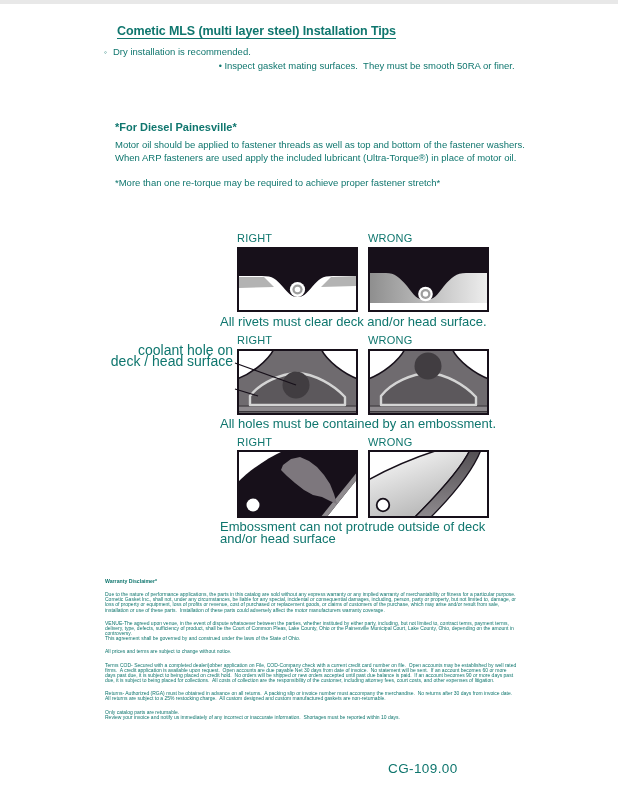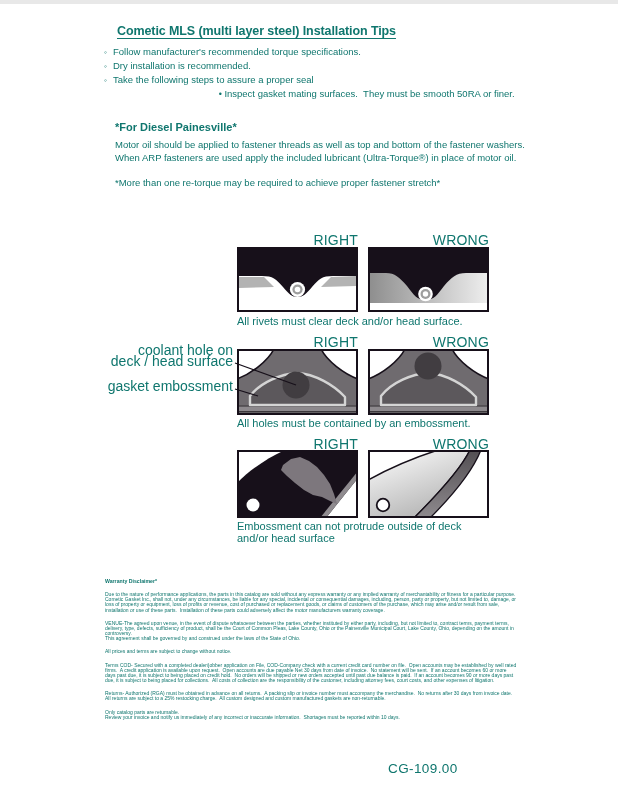"◦ Follow manufacturer's recommended" div.tip { html: <div><span>◦</span><span>Follow manufacturer's recommended torque specifications.</span></div> -> none }
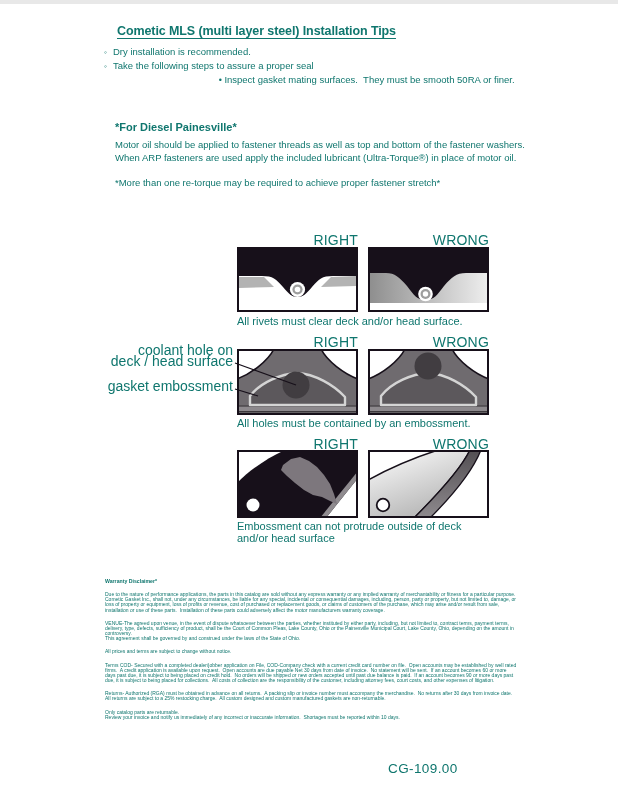"◦ Take the following steps" div.tip { html: <div><span>◦</span><span>Take the following steps to assure a proper seal</span></div> -> none }
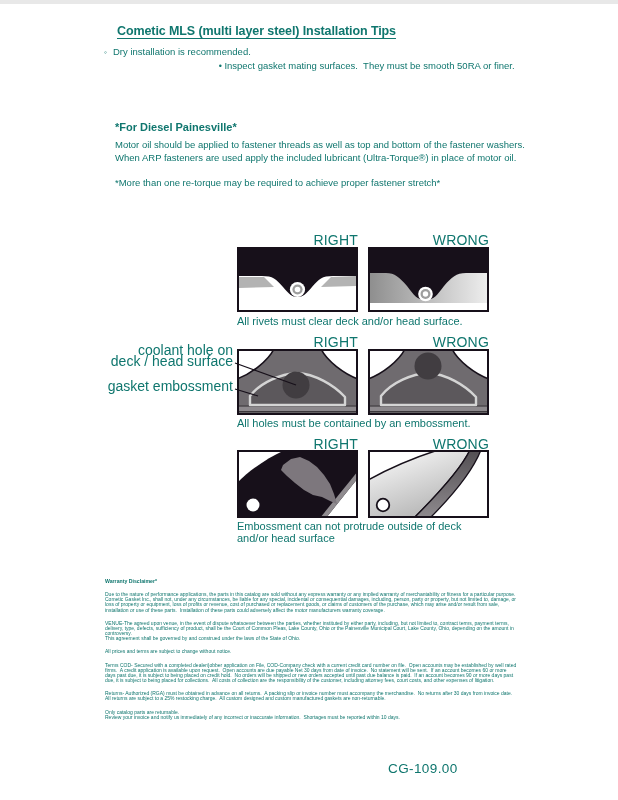"RIGHT" .fig-label { font-size: 14px -> 11px; text-align: right -> left }
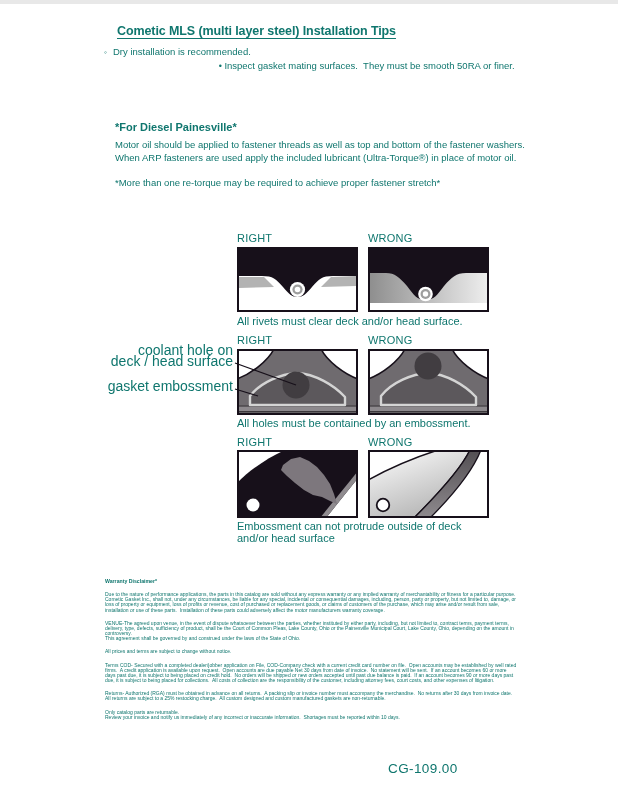"All rivets must clear deck" .caption { font-size: 11px -> 13px; left: 237px -> 220px }
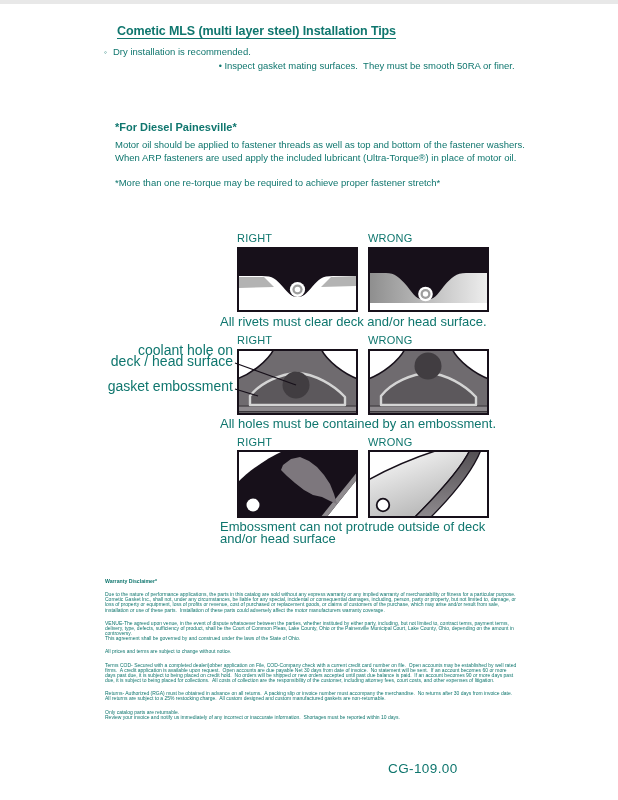"gasket embossment" div.ann { html: <div>gasket embossment</div> -> none }
